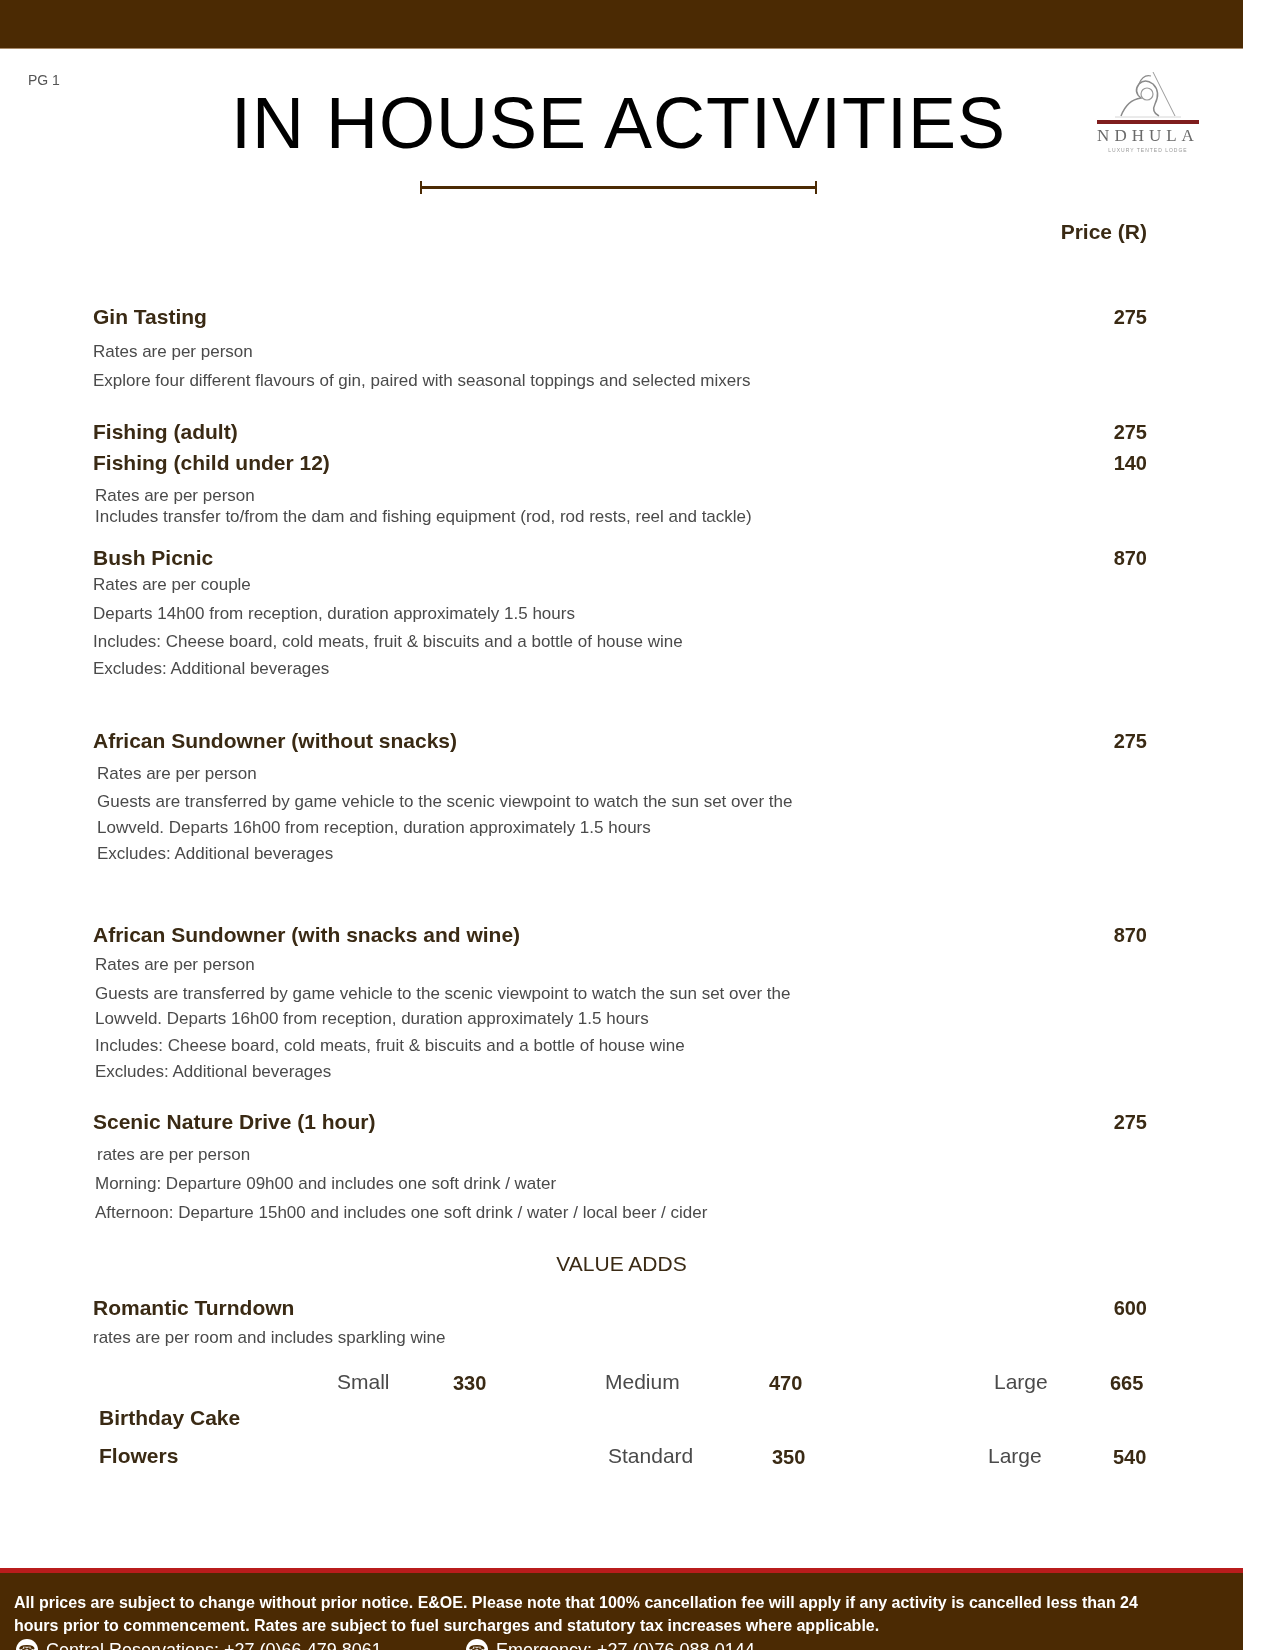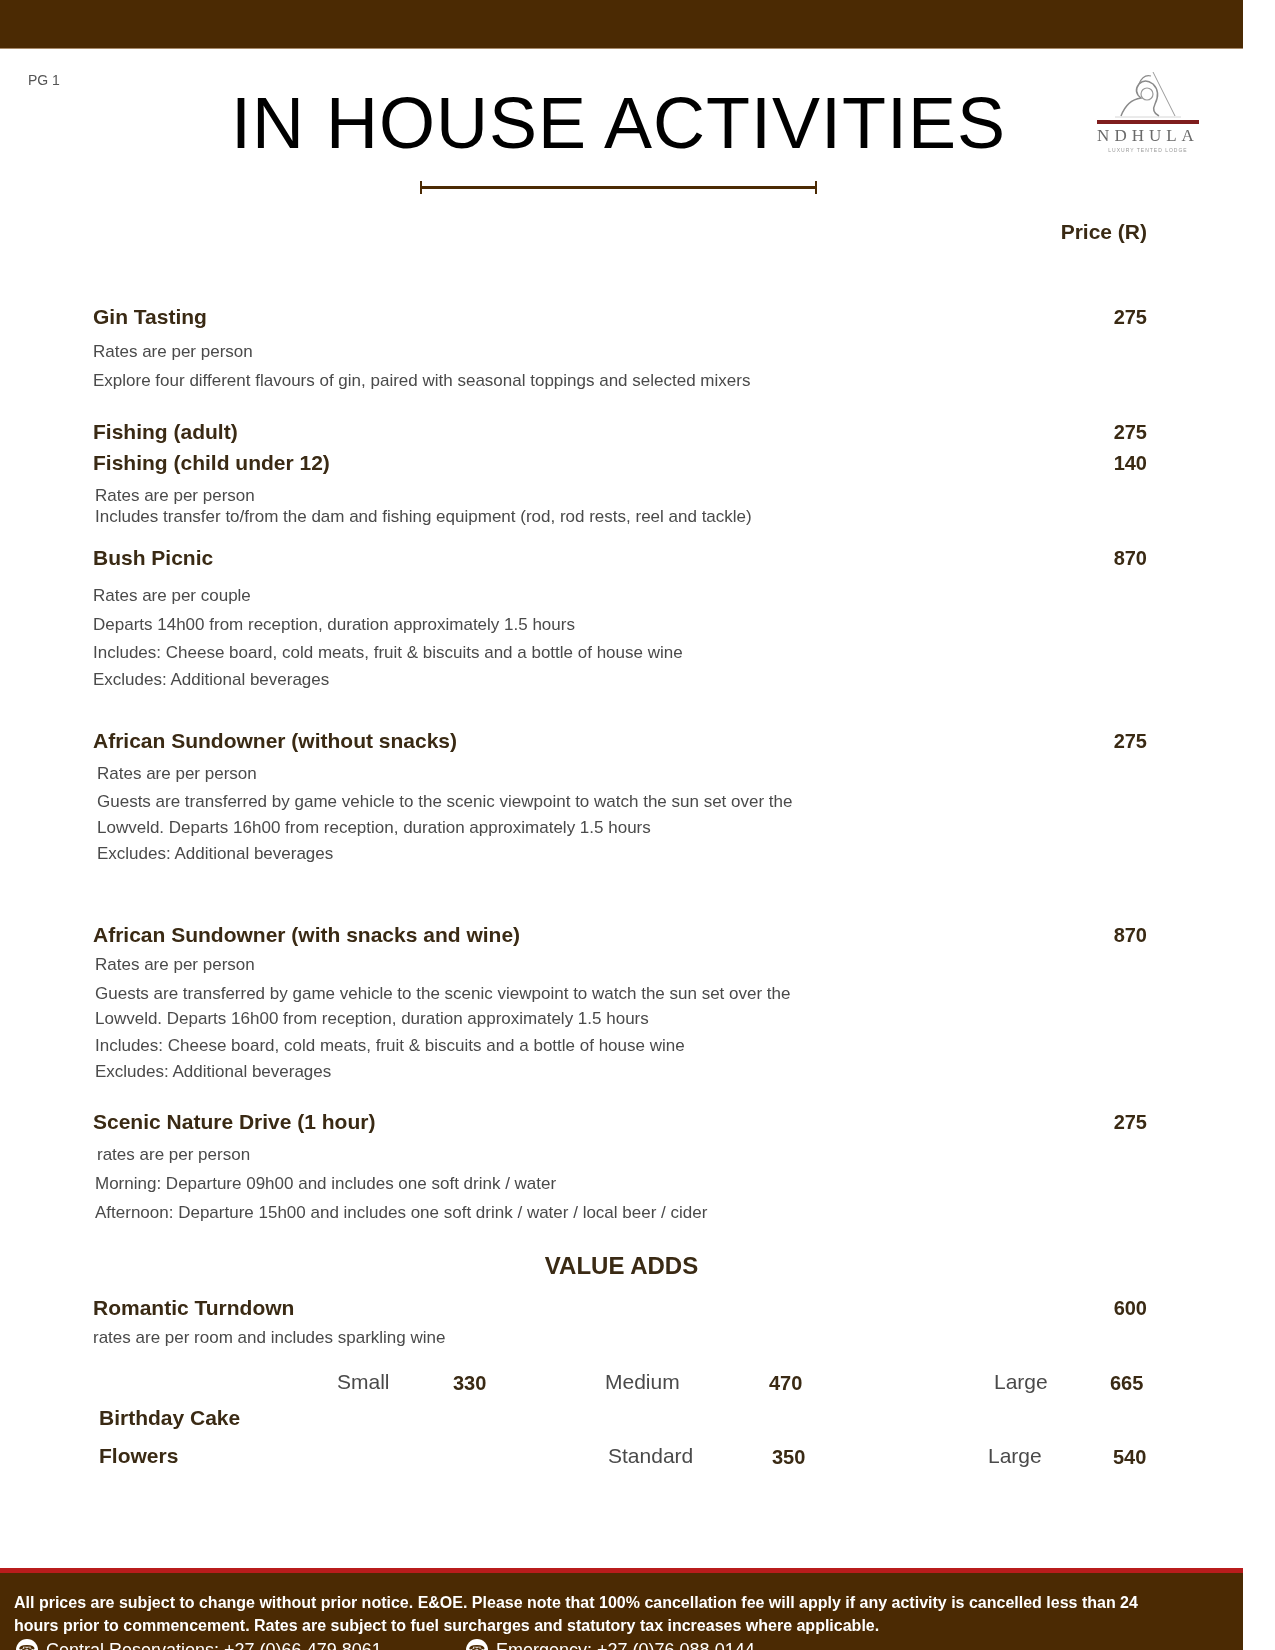"Rates are per couple" div.d { margin-top: 17px -> 6px }
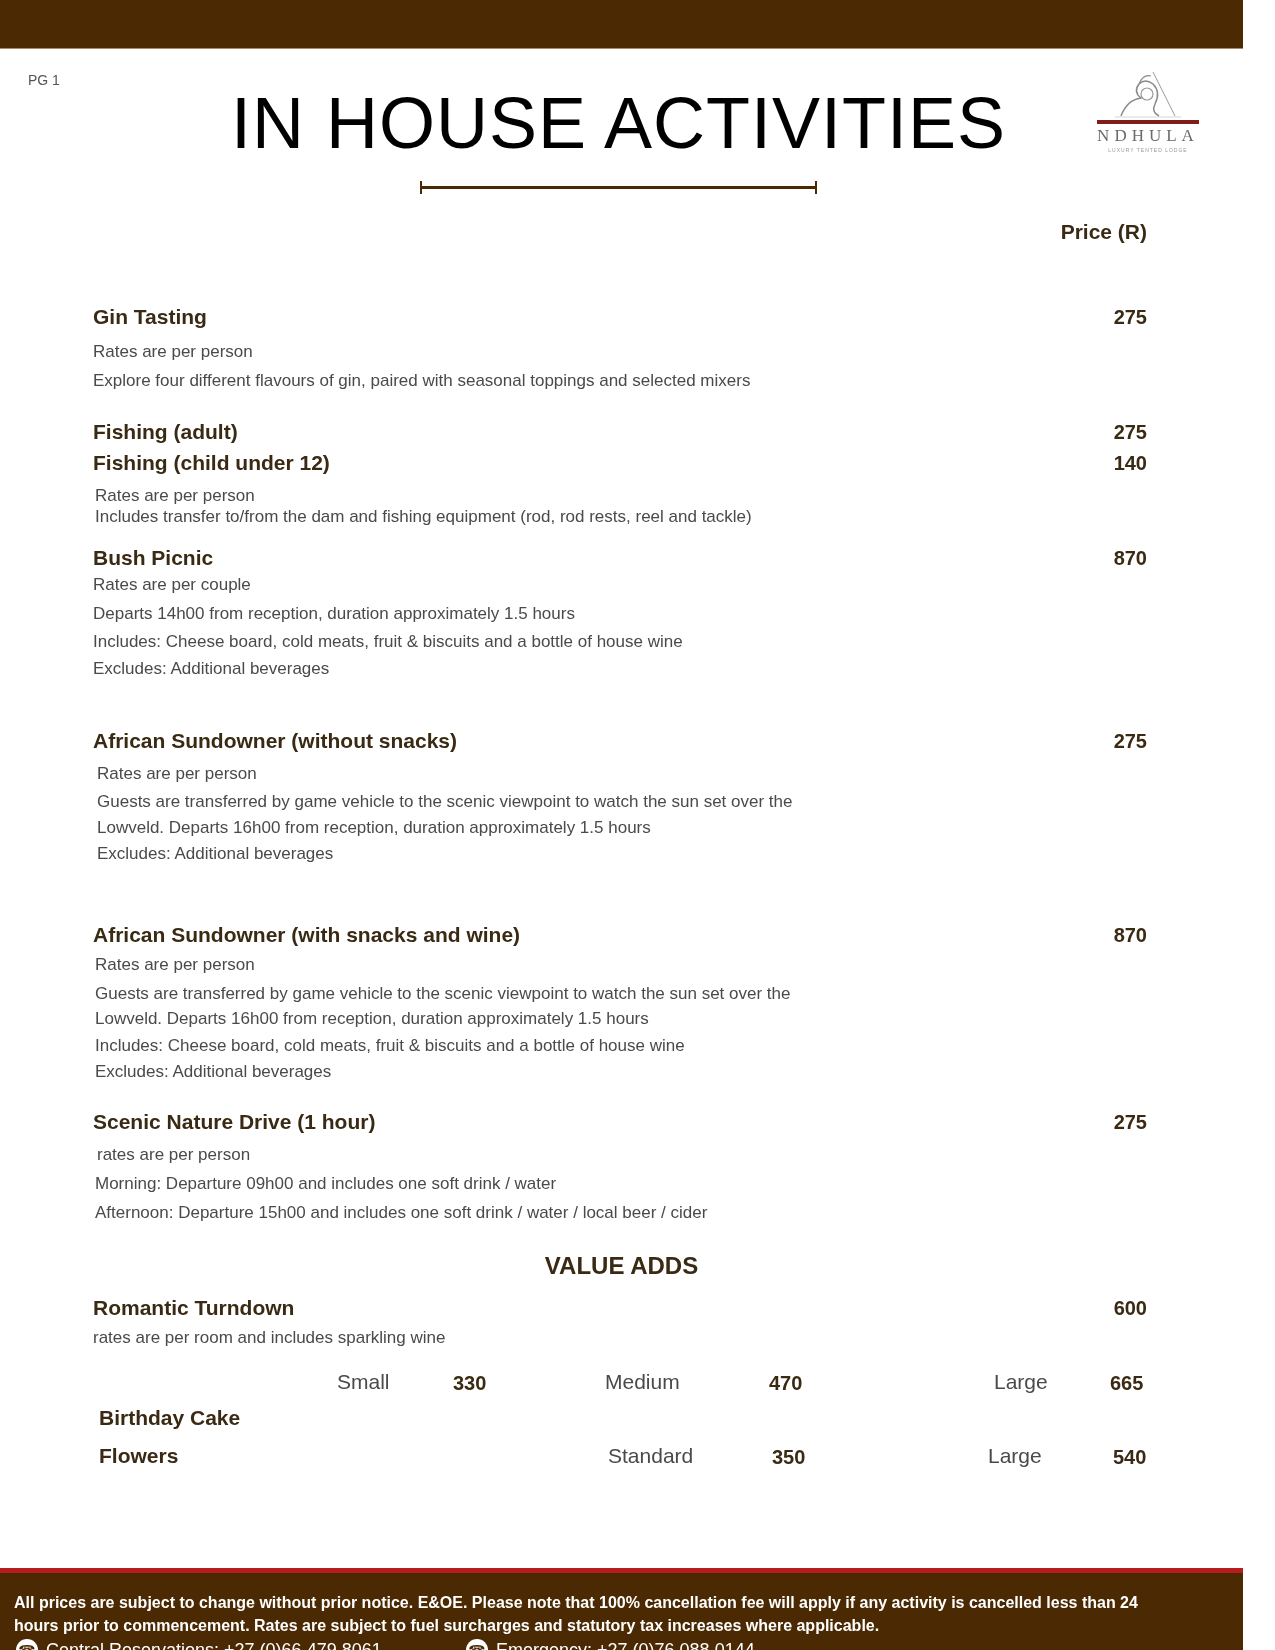"VALUE ADDS" .value-adds { font-size: 24px -> 21px; font-weight: bold -> normal }
